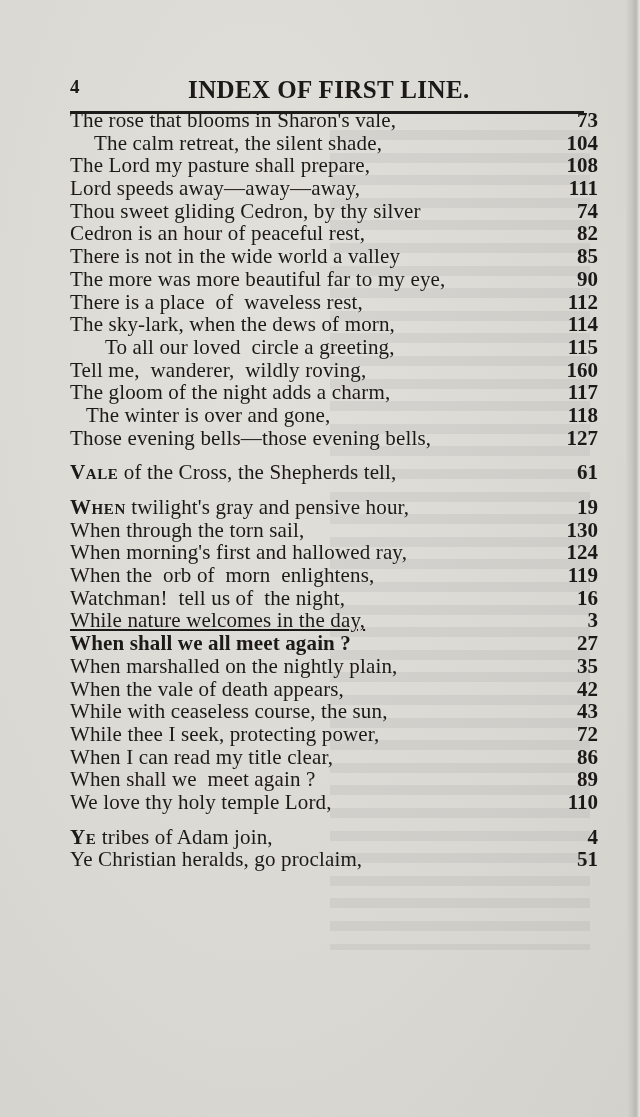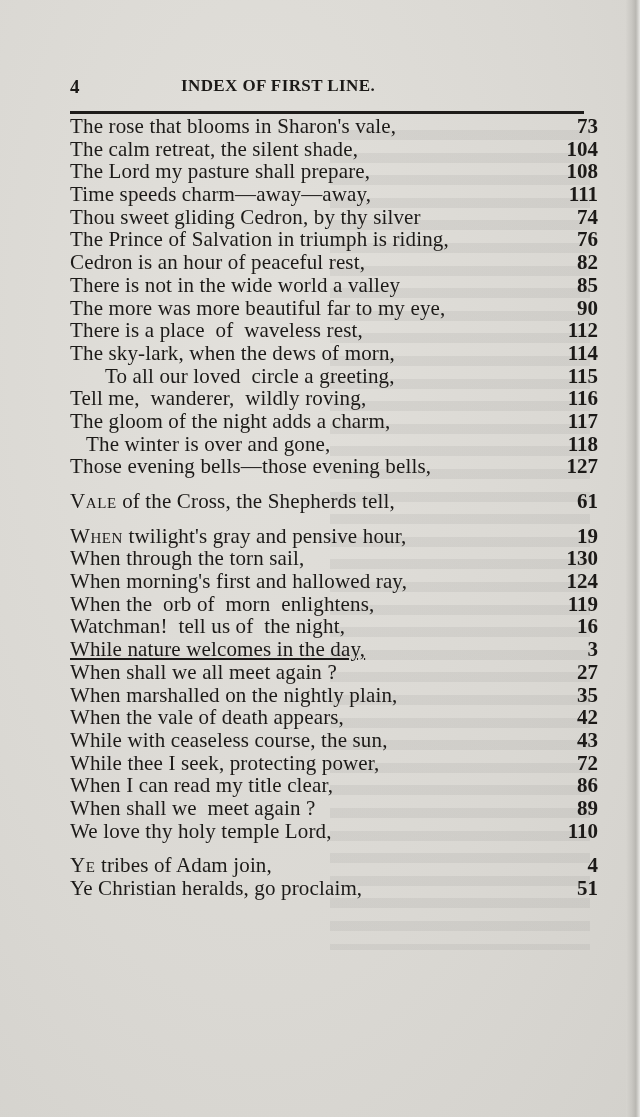"INDEX OF FIRST LINE." .running-title { font-size: 17px -> 25px; left: 111px -> 118px }
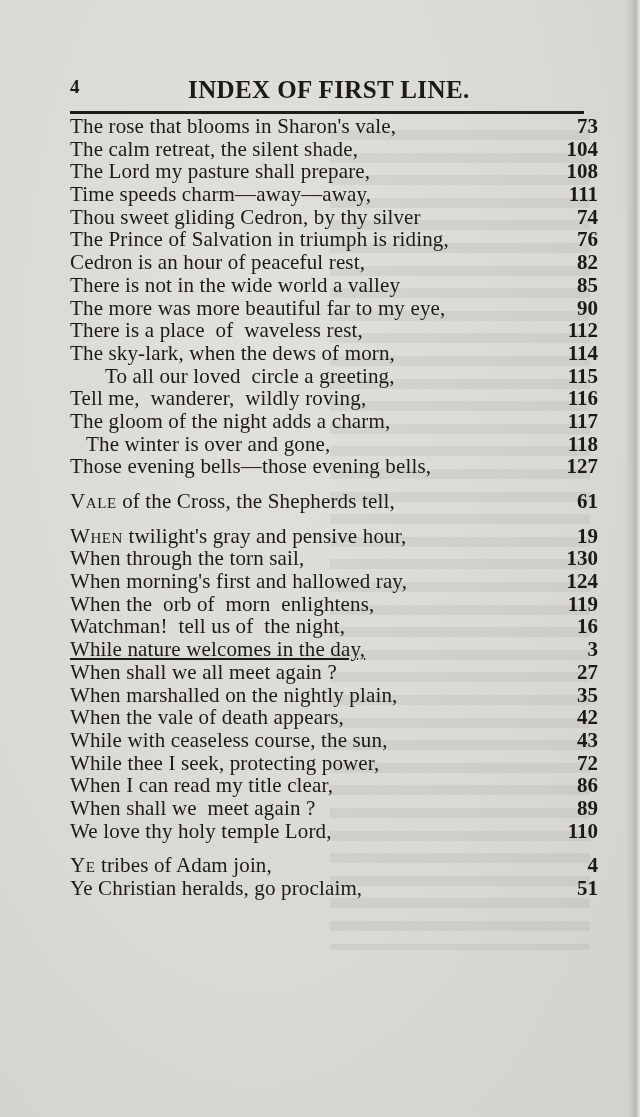"The rose that blooms in" .index { top: 115px -> 109px }
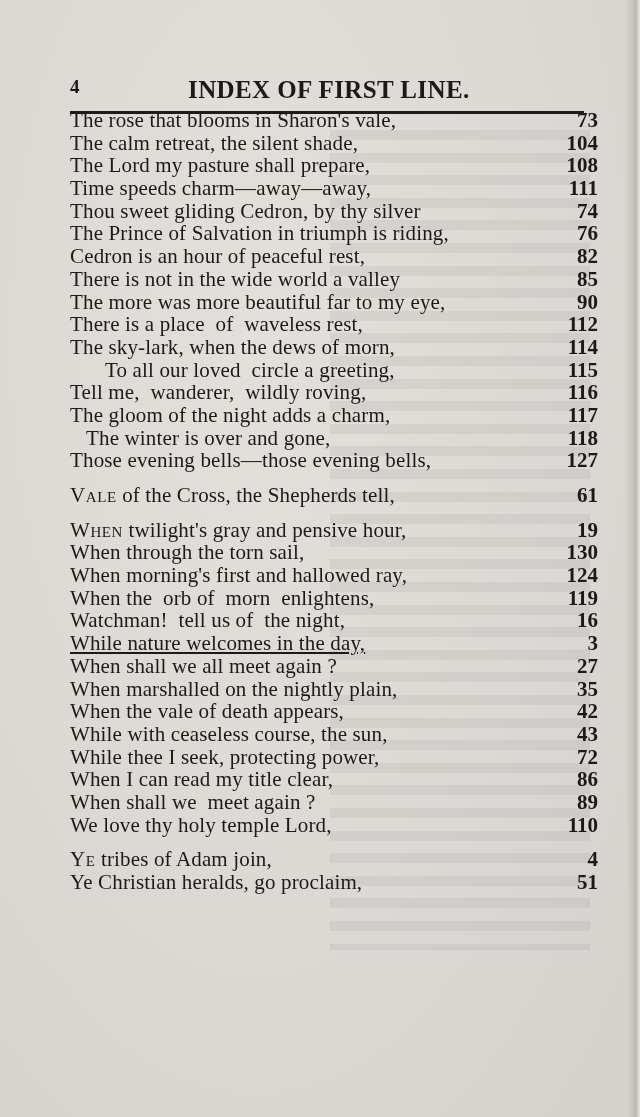"The calm retreat, the silent" span { margin-left: none -> 24px }
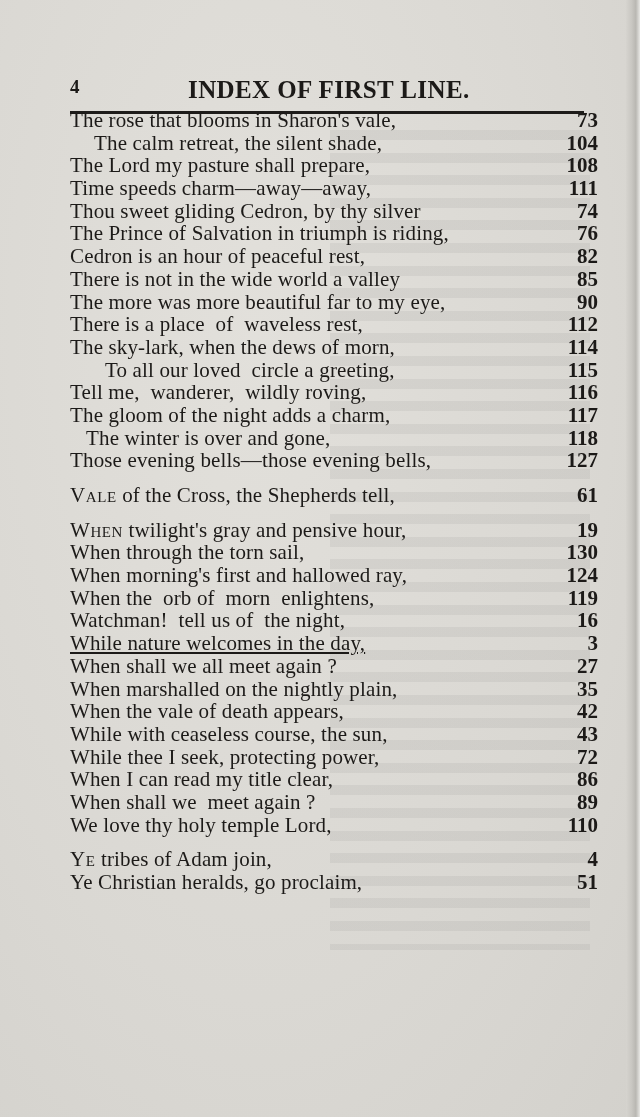"Time speeds charm—away—away," span { text: Time speeds charm -> Lord speeds away }
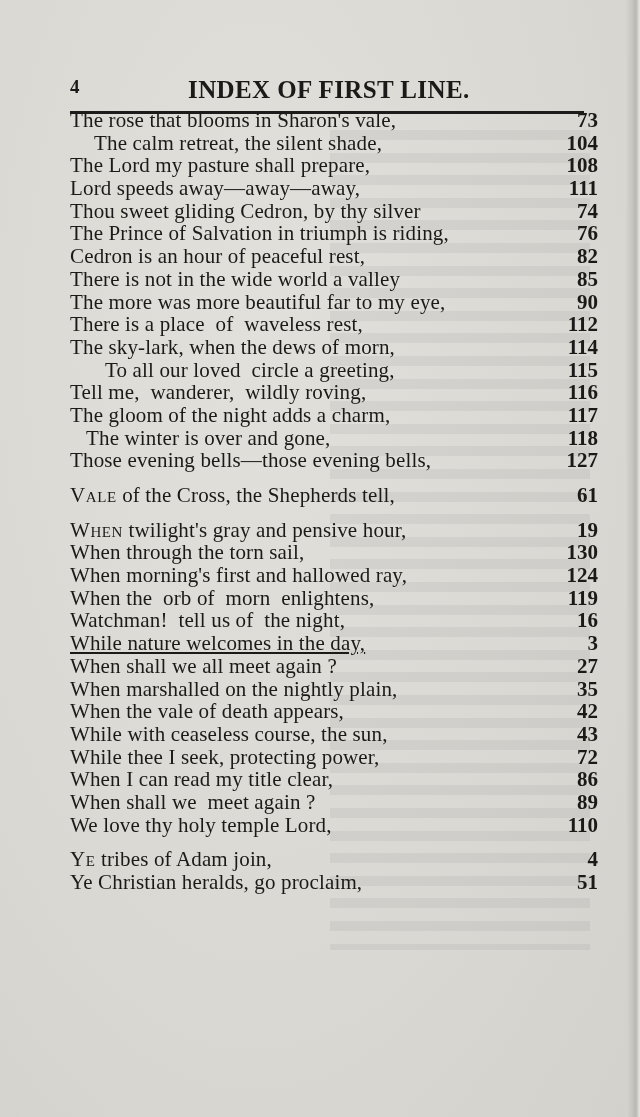"The Prince of Salvation in" div.entry { html: <div> <span><span>The Prince of Salvation in triumph is riding,</span></span> <span>76</span> </div> -> none }
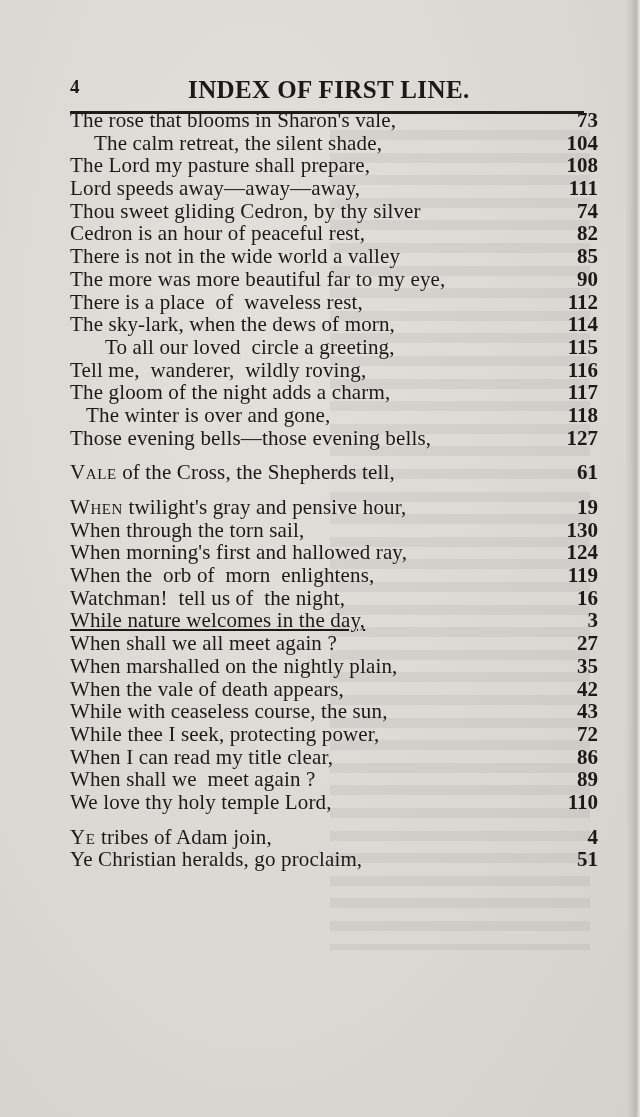"116" span.pg { text: 116 -> 160 }
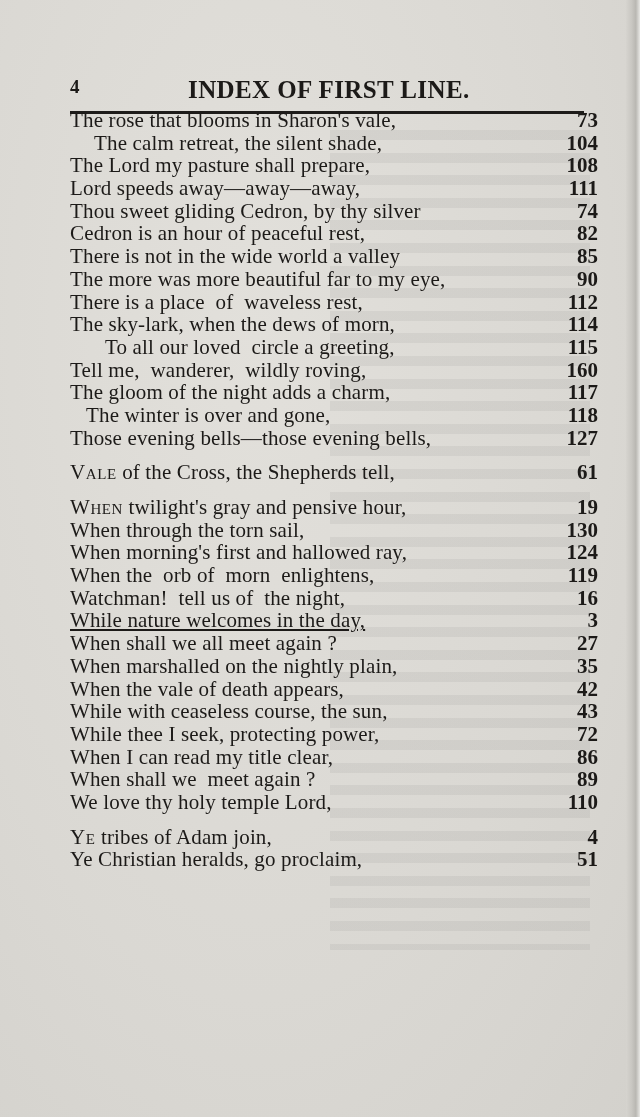"Vale" .sc { font-weight: normal -> bold }
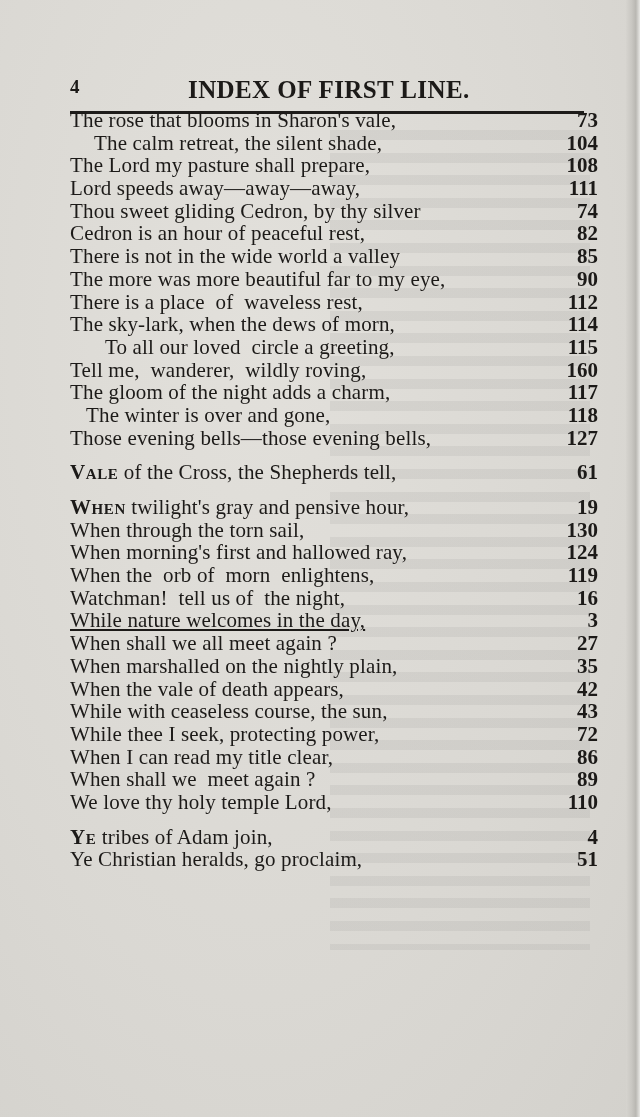"When shall we all meet" span { font-weight: none -> bold }
